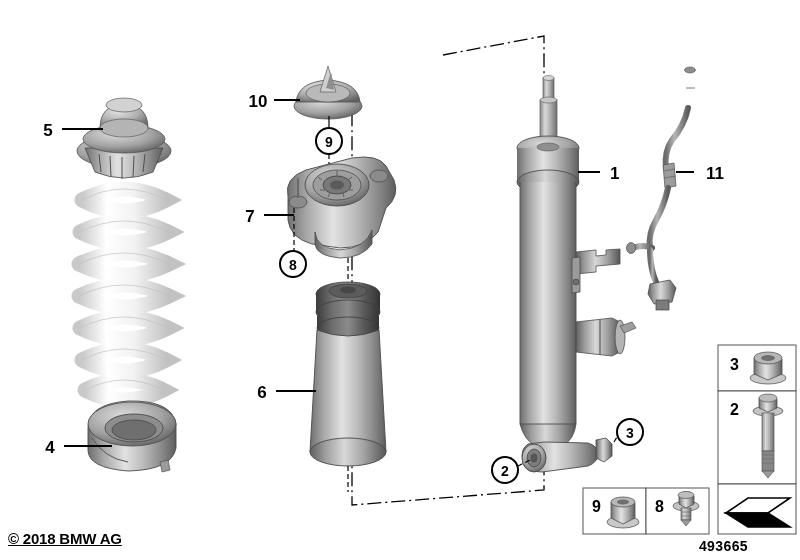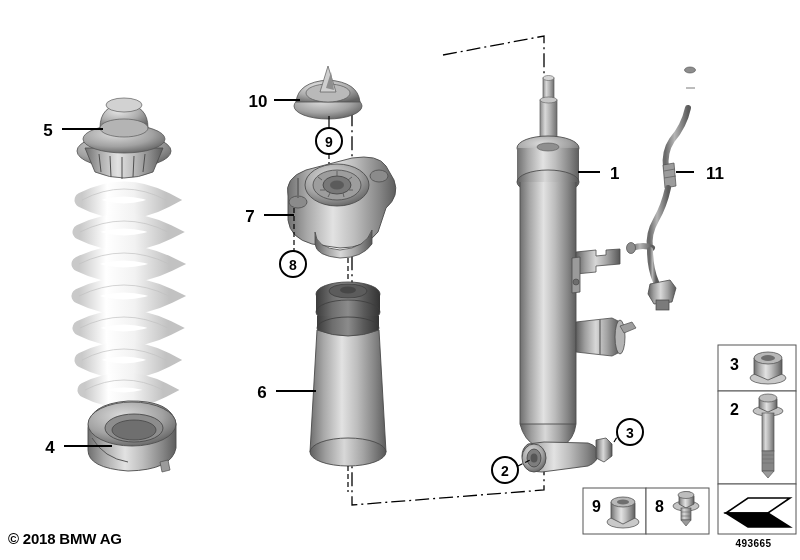"© 2018 BMW AG" .copyright { text-decoration: none -> underline }
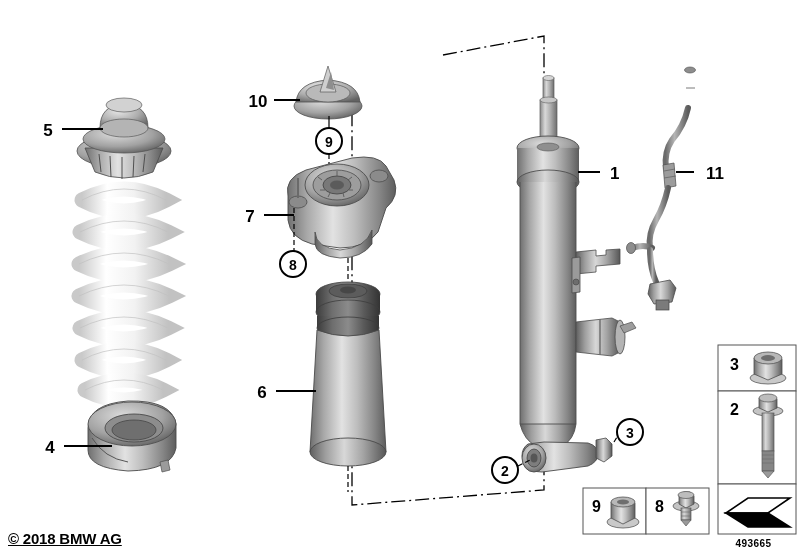"493665" .diagnum { font-size: 10px -> 14px; left: 711px -> 681px }
